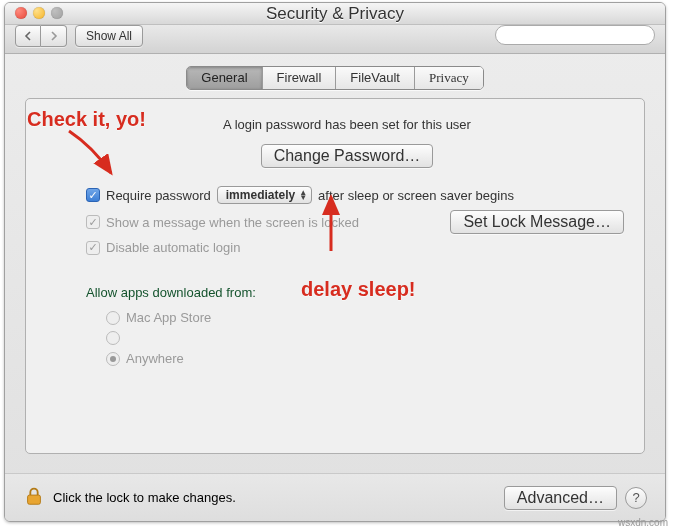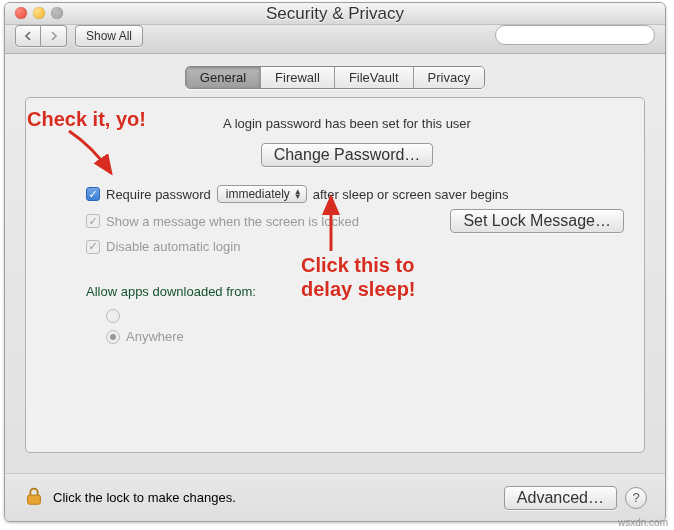"Privacy" .tab:last-child { font-family: none -> Liberation Serif, serif }
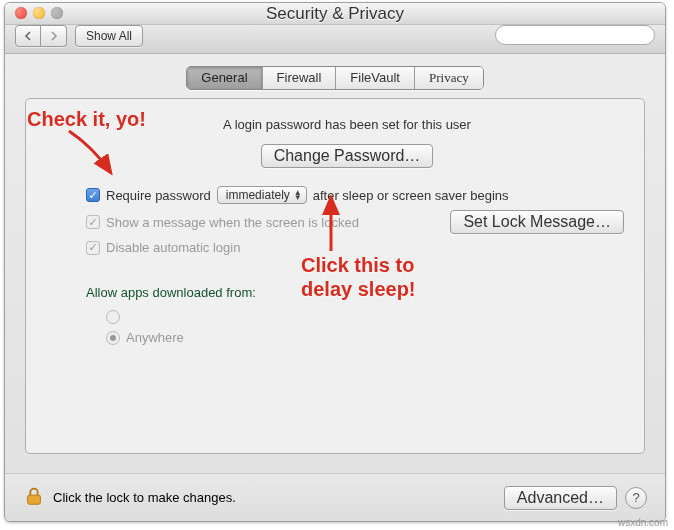"immediately" .select { font-weight: none -> bold }
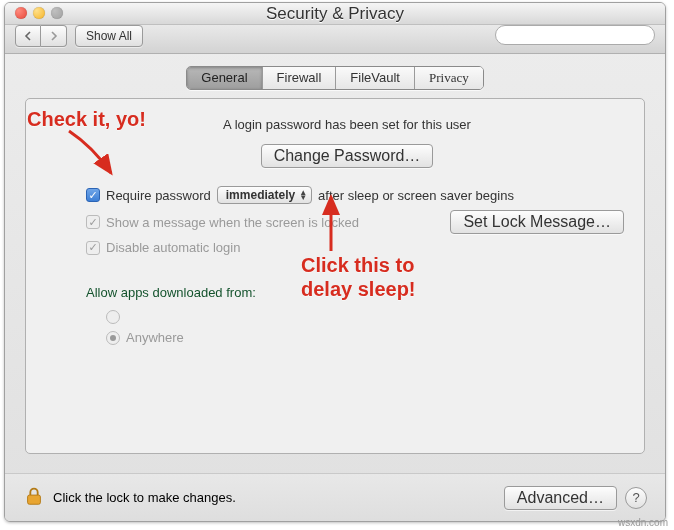"Click this to" span { html: <span>Click this to</span> -> none }
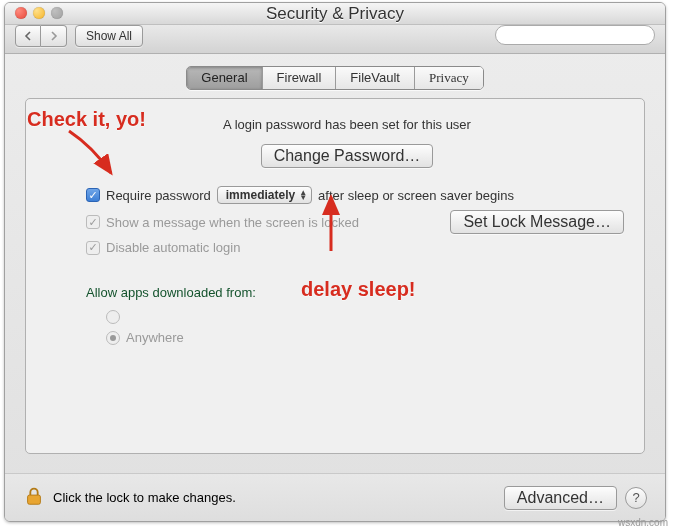"Mac App Store" div.radio-row { html: none -> <div> <span></span> <span>Mac App Store</span> </div> }
